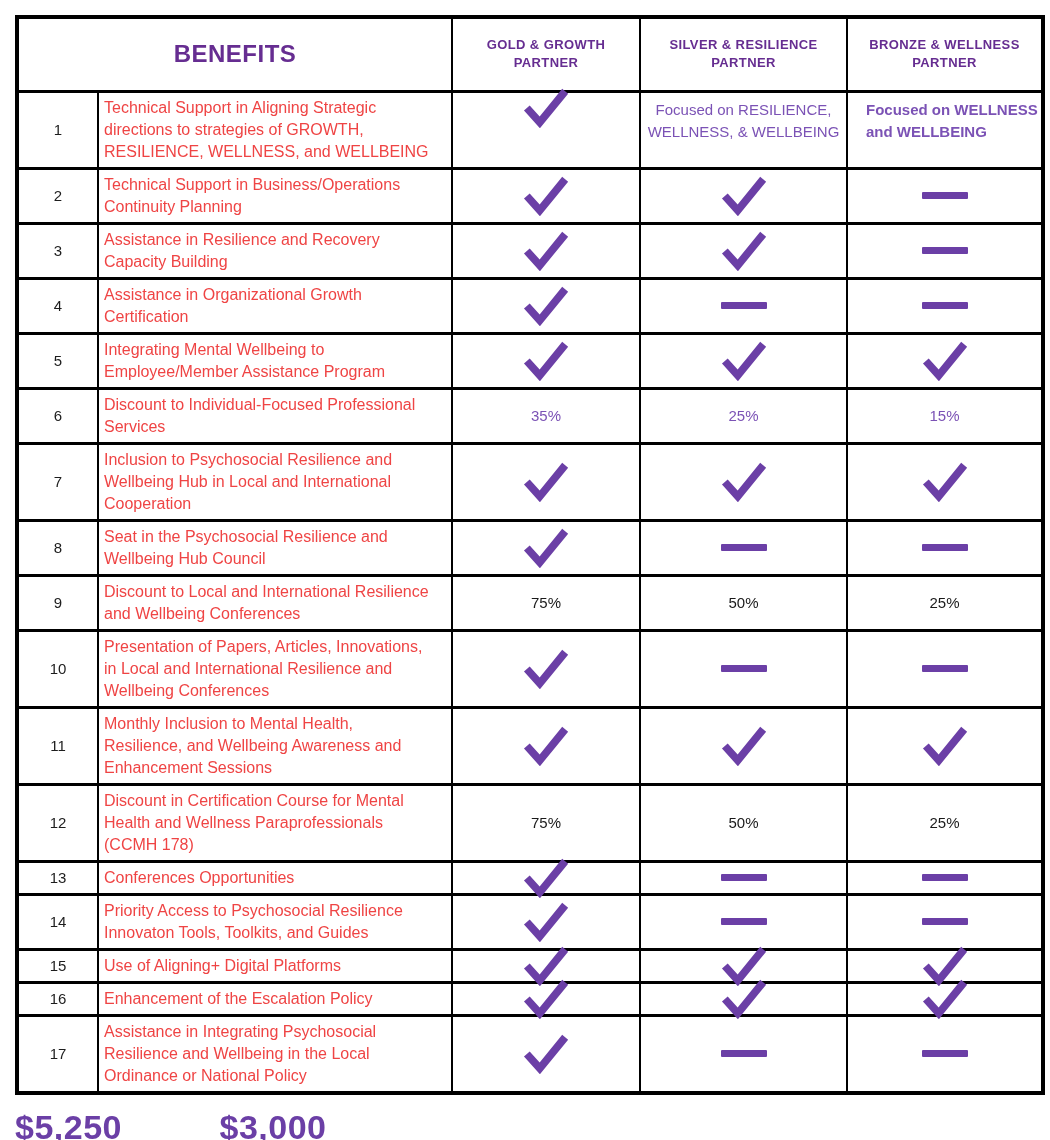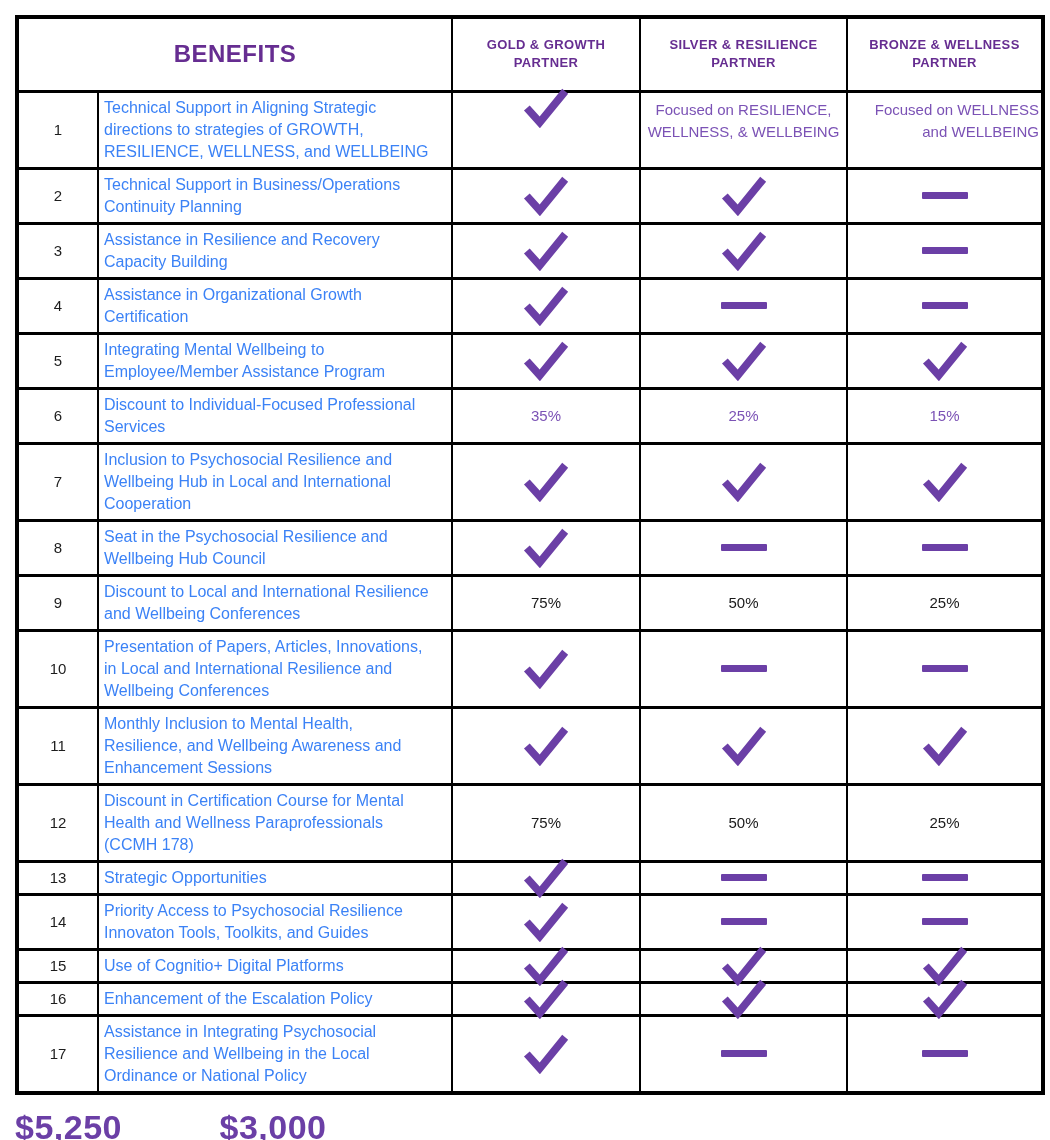"Technical Support in Aligning Strategic" td.benefit { color: #3b82f6 -> #ef4444 }
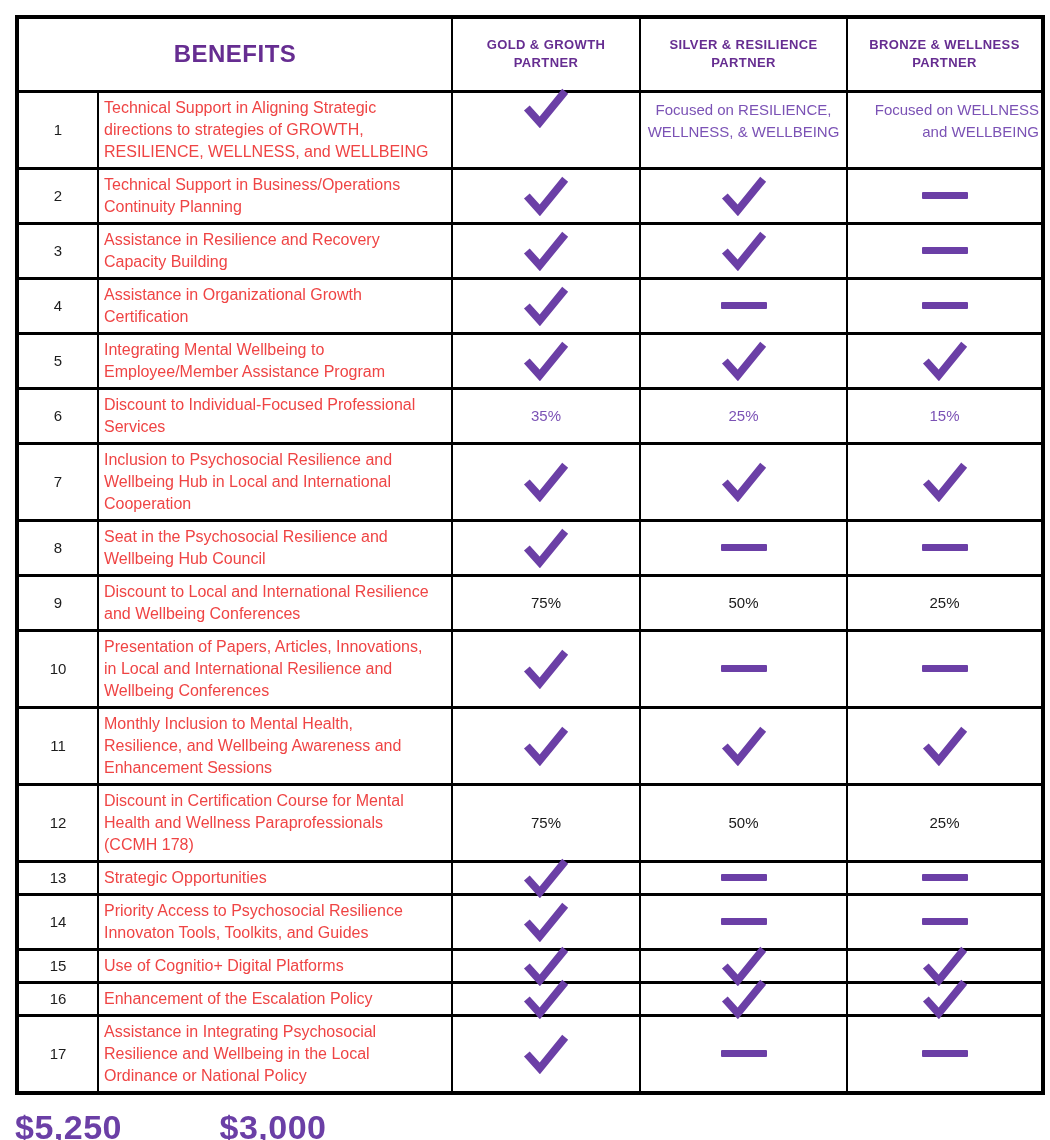"Focused on WELLNESS and WELLBEING" td.mark-cell.left { font-weight: none -> bold; text-align: right -> left }
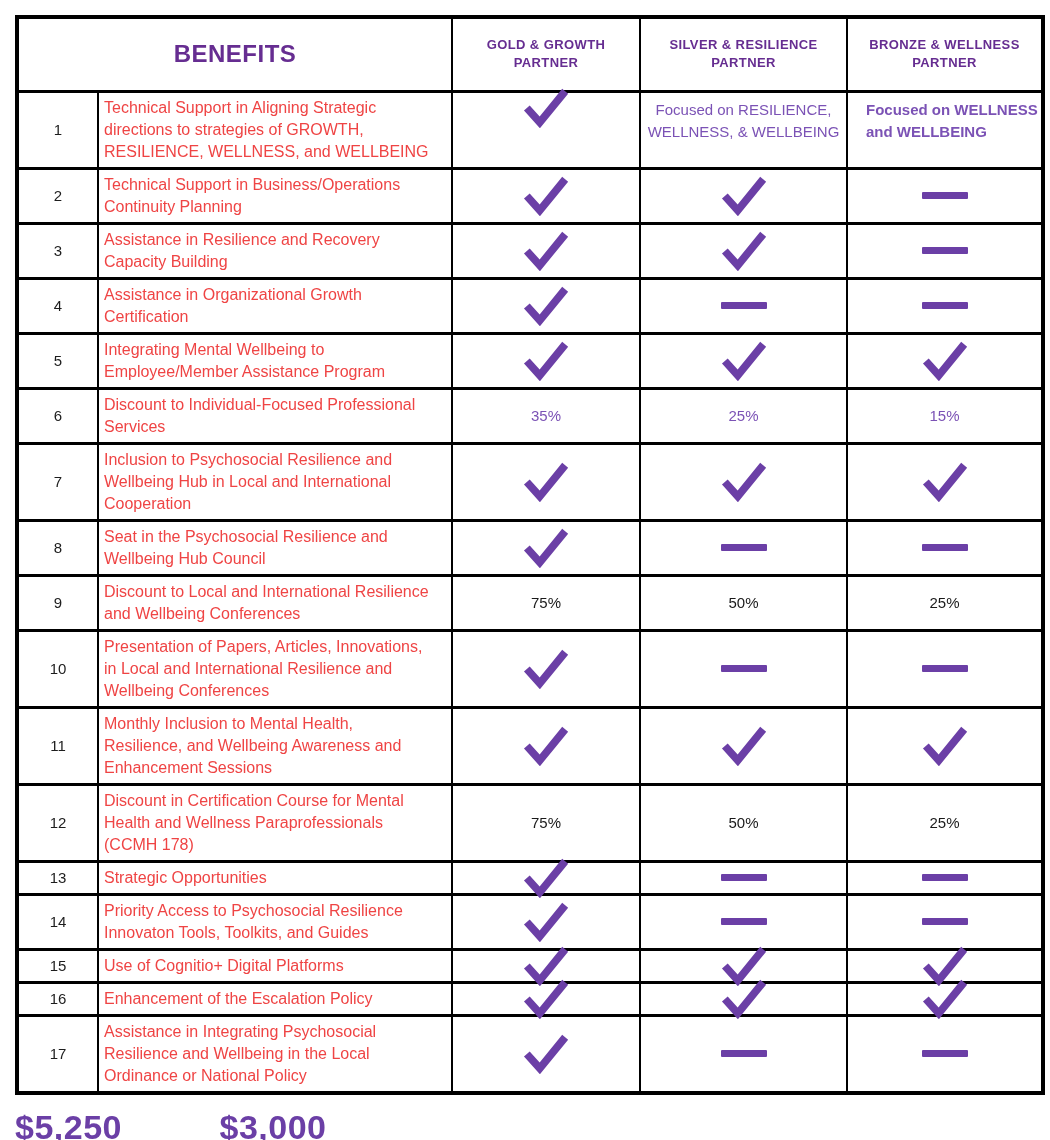"Strategic Opportunities" td.benefit { text: Strategic -> Conferences }
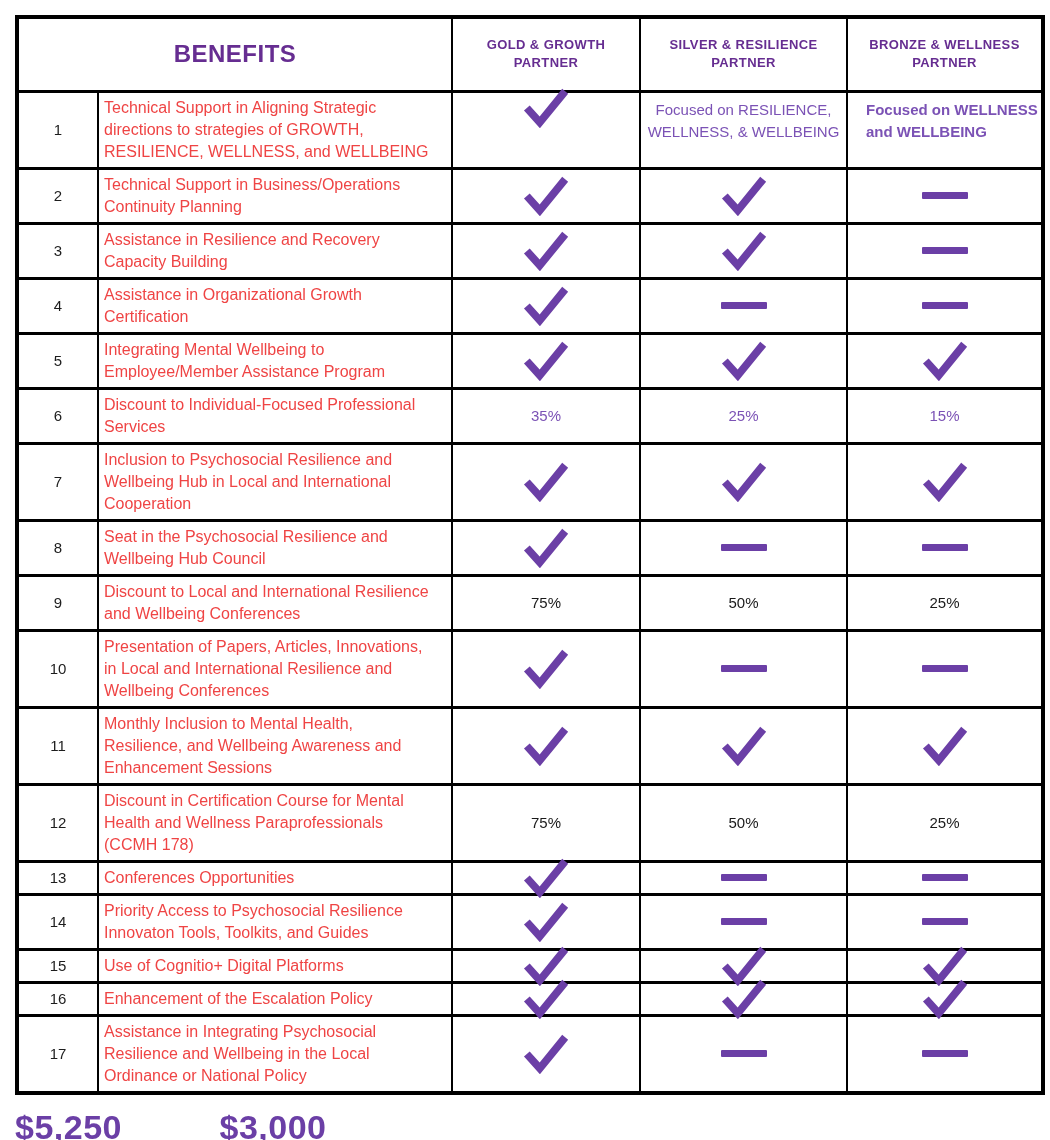"Use of Cognitio+ Digital Platforms" td.benefit { text: Cognitio+ -> Aligning+ }
